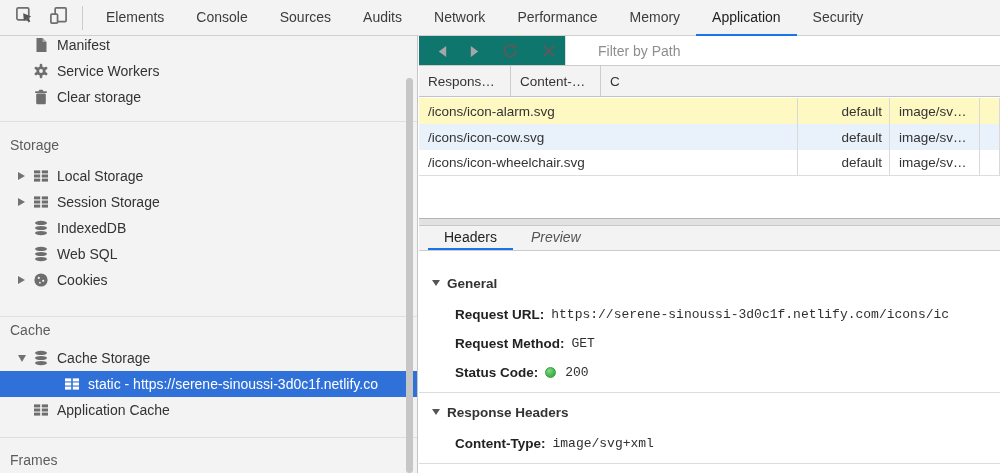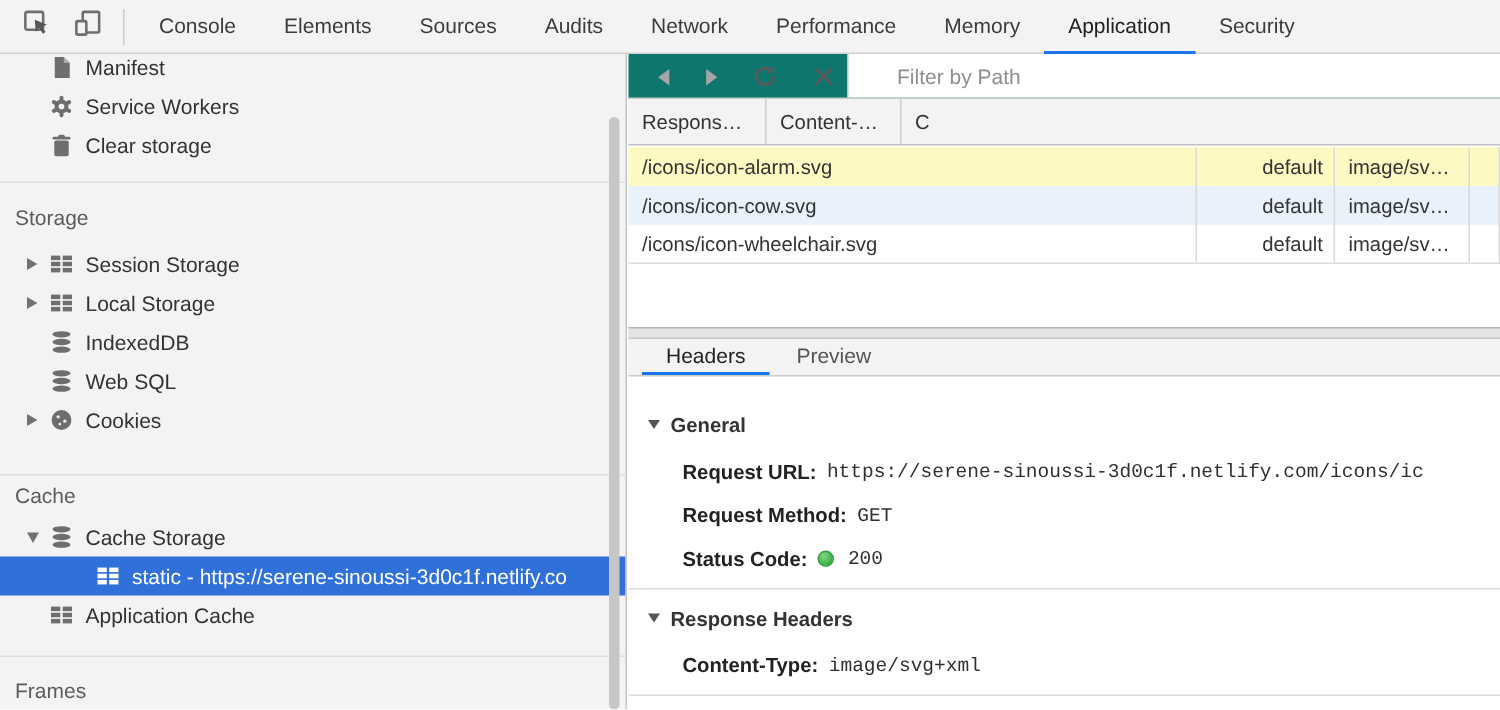"Console" div.tab { order: before "Elements" -> after "Elements" }
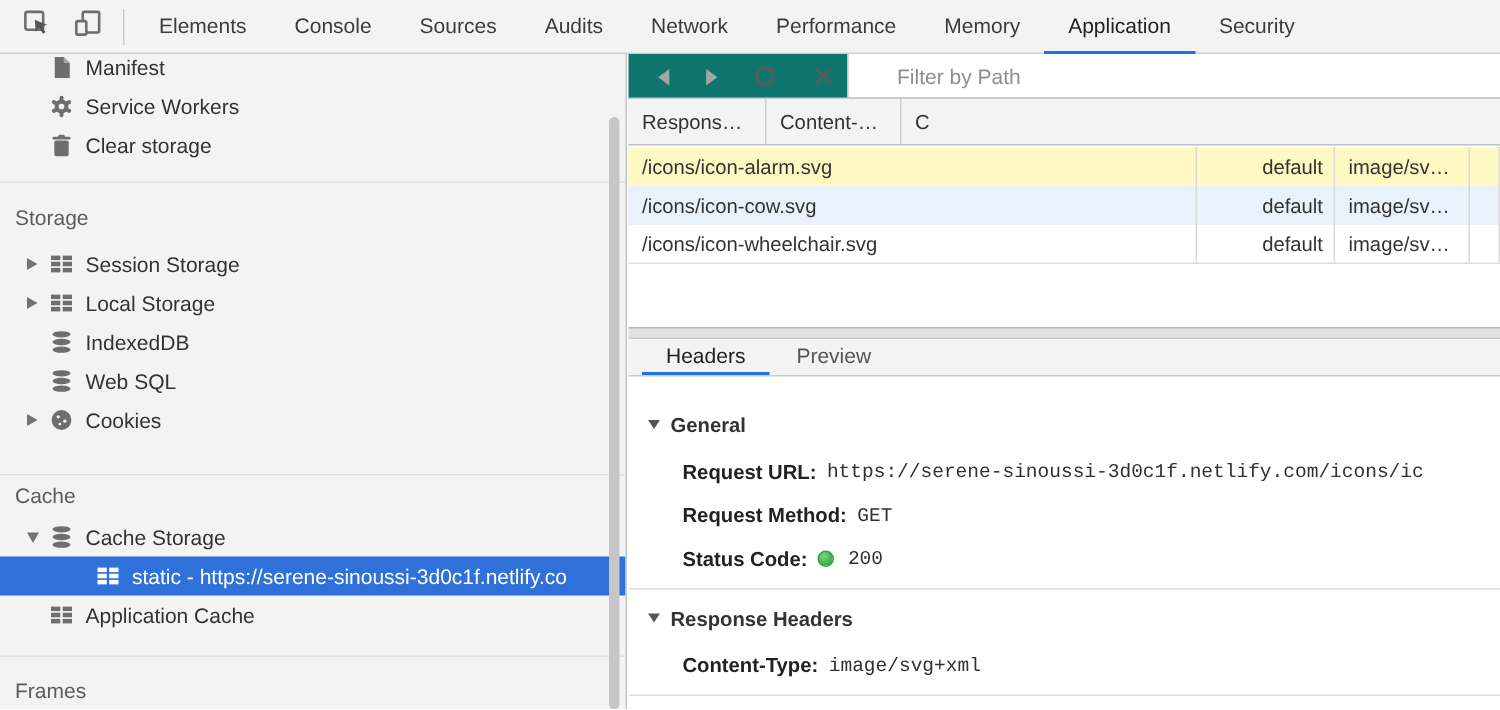"Session Storage" div.side-row { order: before "Local Storage" -> after "Local Storage" }
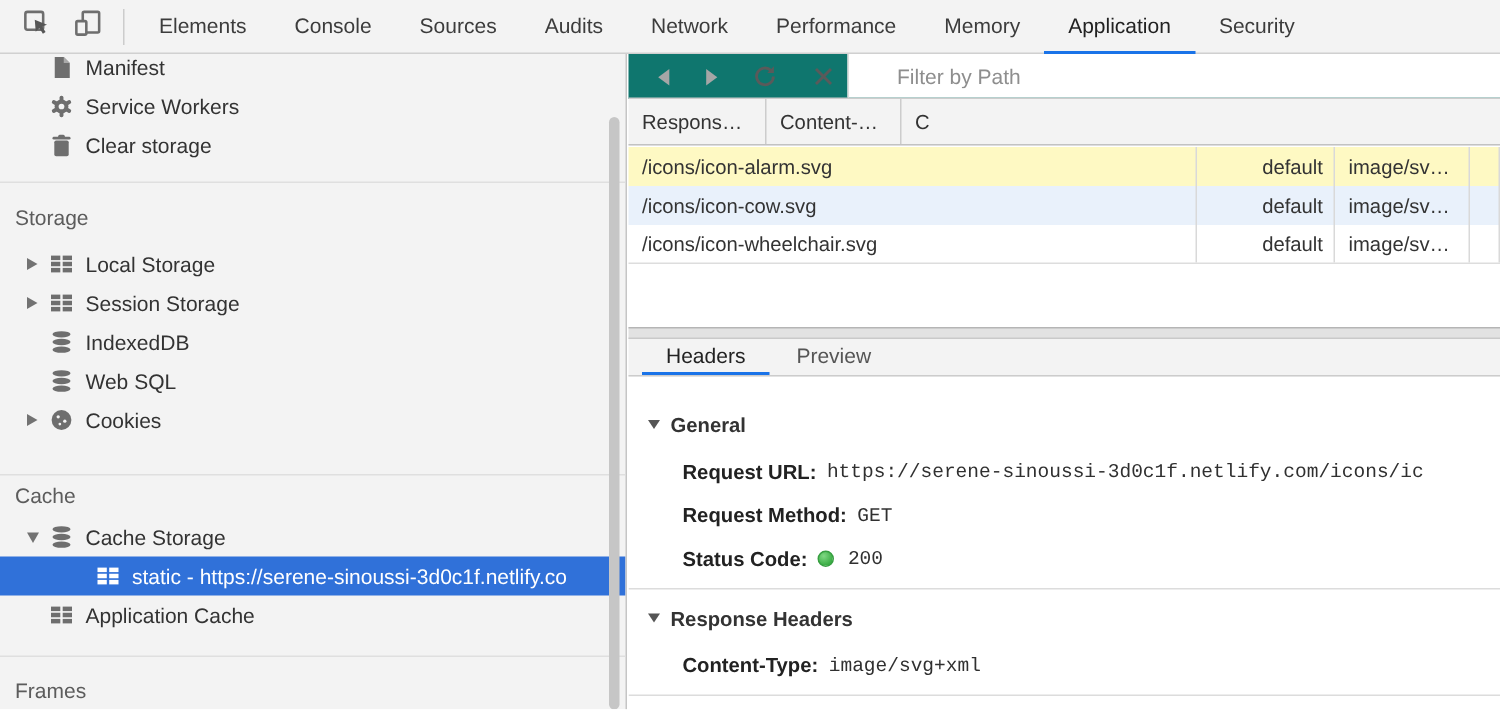"Preview" .dtab + .dtab { font-style: none -> italic }
